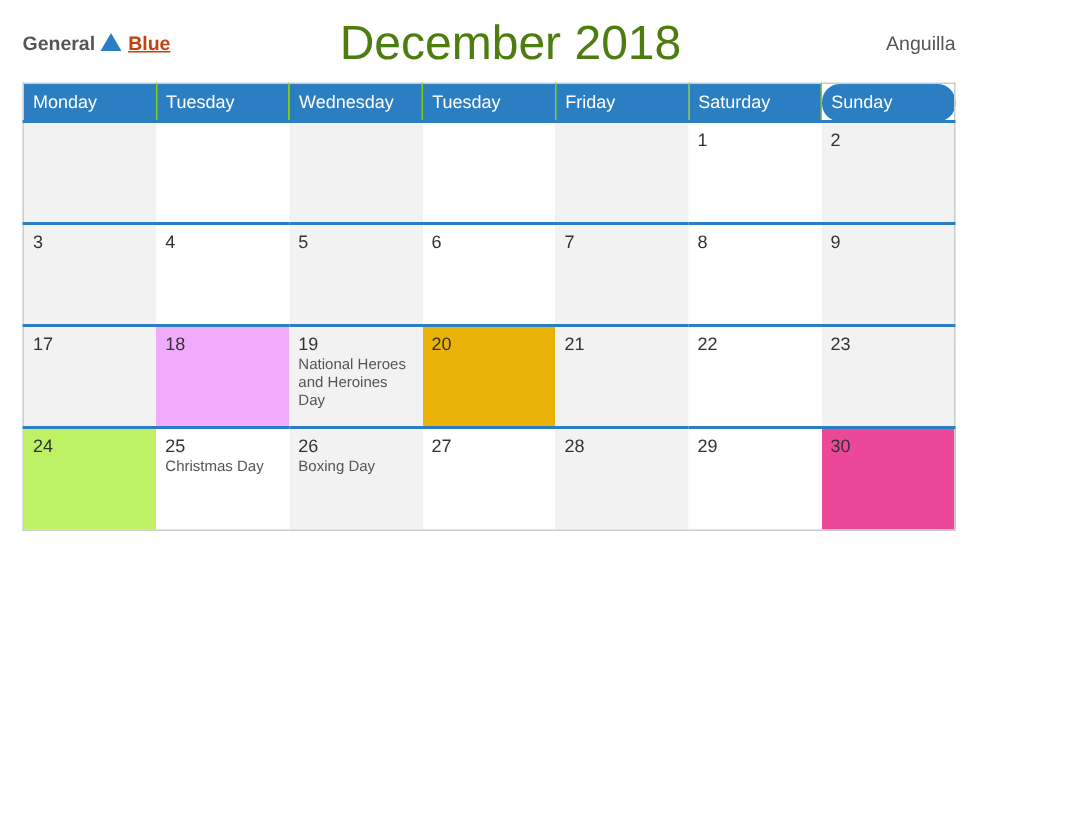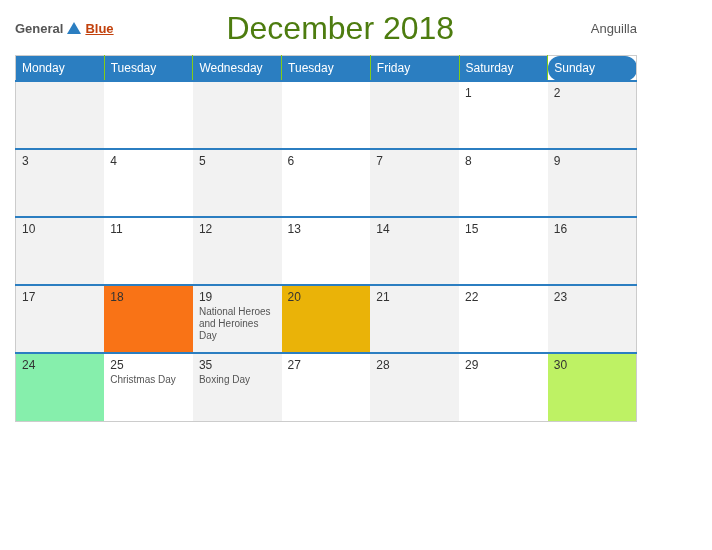"10" tr { html: <tr> <td> <span>10</span> </td> <td> <span>11</span> </td> <td> <span>12</span> </td> <td> <span>13</span> </td> <td> <span>14</span> </td> <td> <span>15</span> </td> <td> <span>16</span> </td> </tr> -> none }
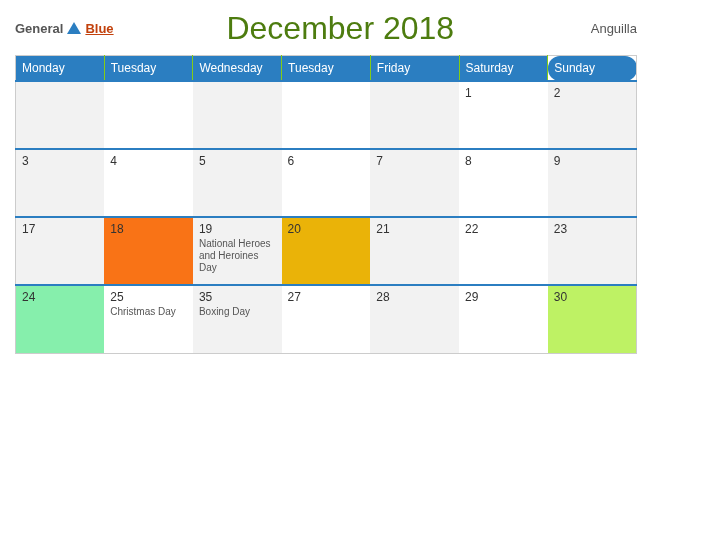"18" td { background: #f97316 -> #f0abfc }
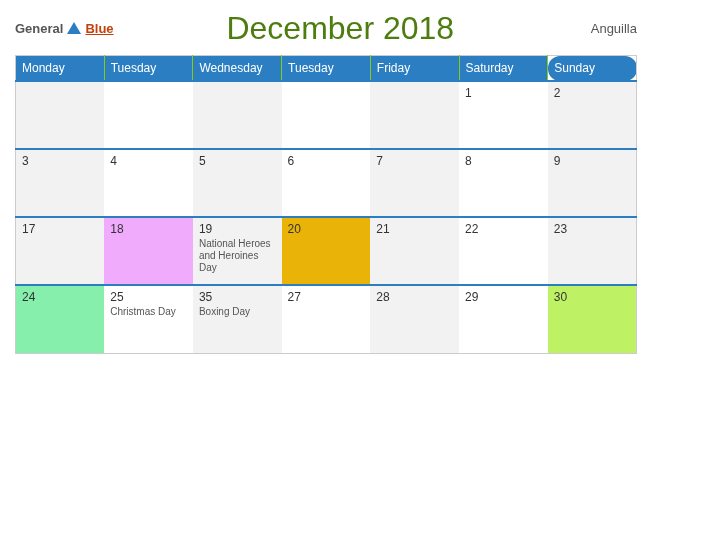"24" td { background: #86efac -> #bef264 }
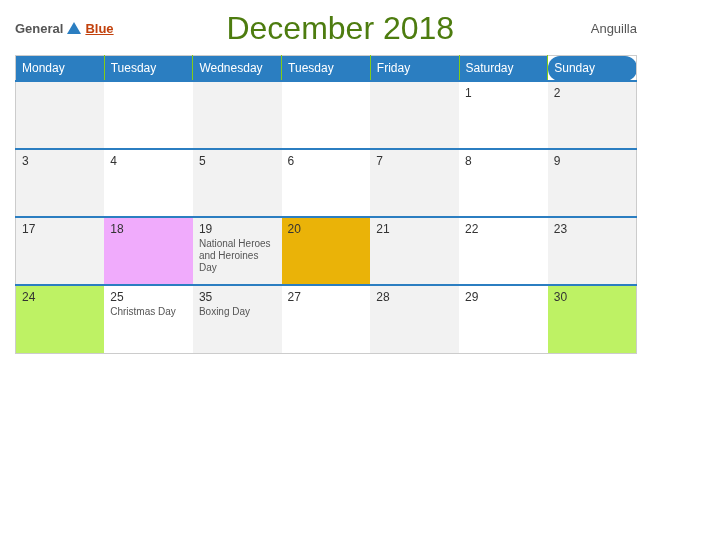"35" span.day-number { text: 35 -> 26 }
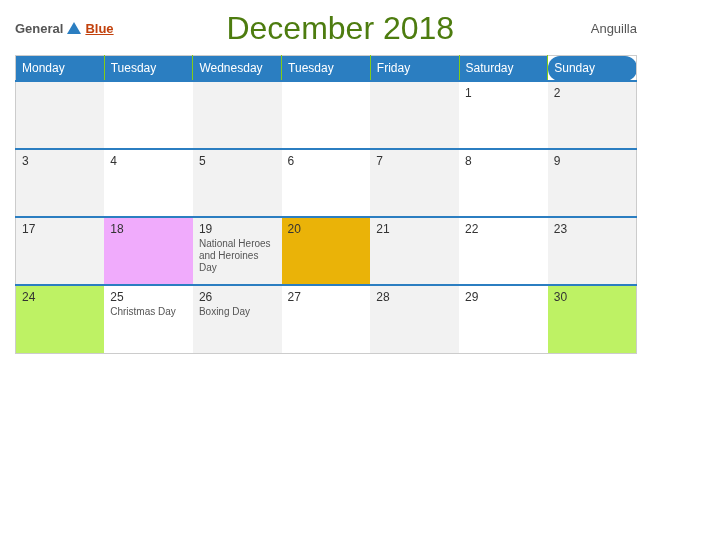"30" td { background: #bef264 -> #ec4899 }
